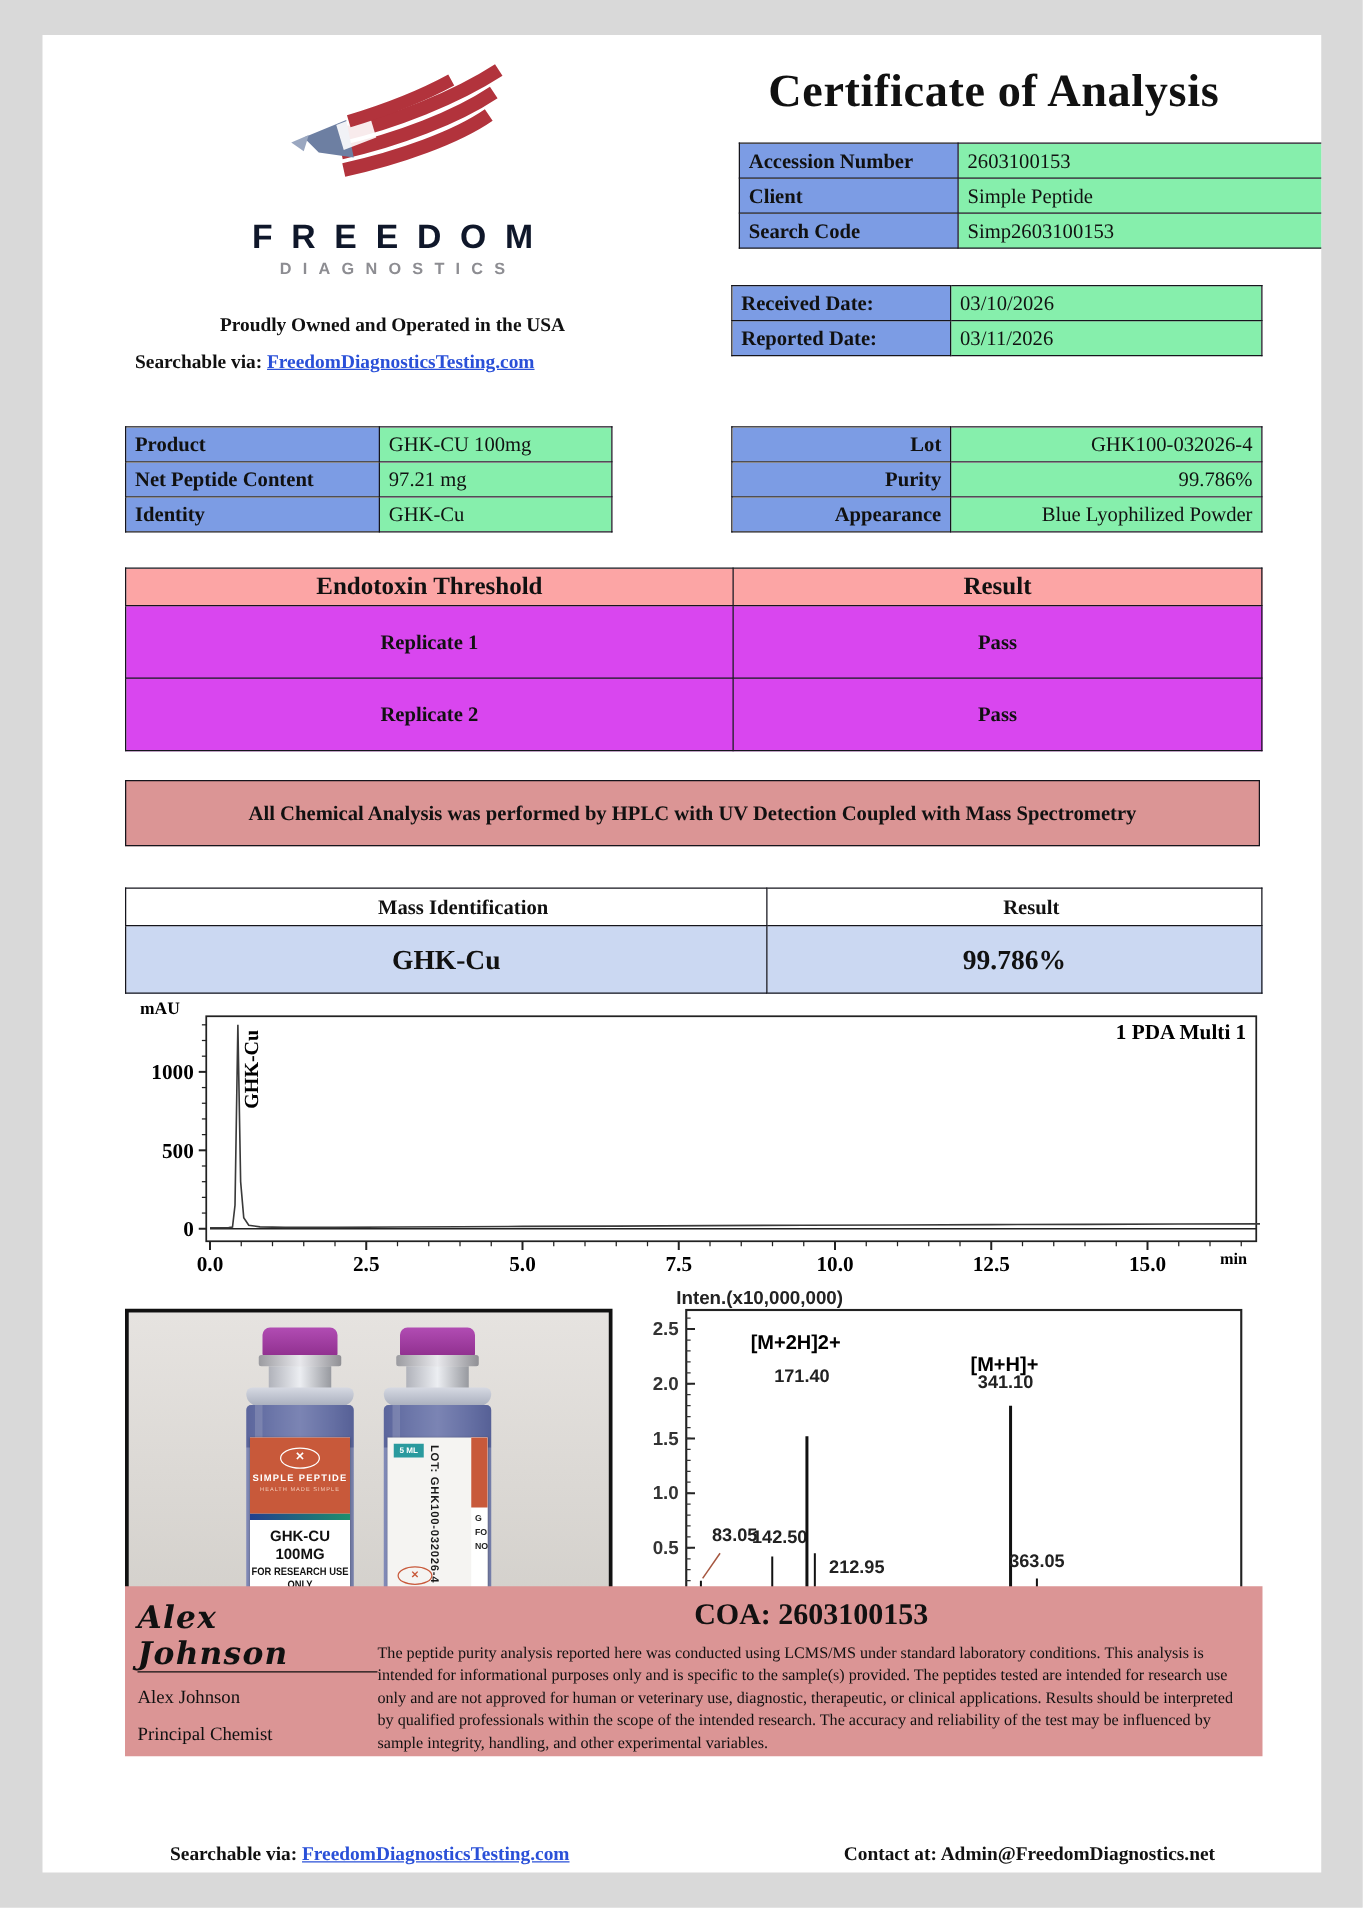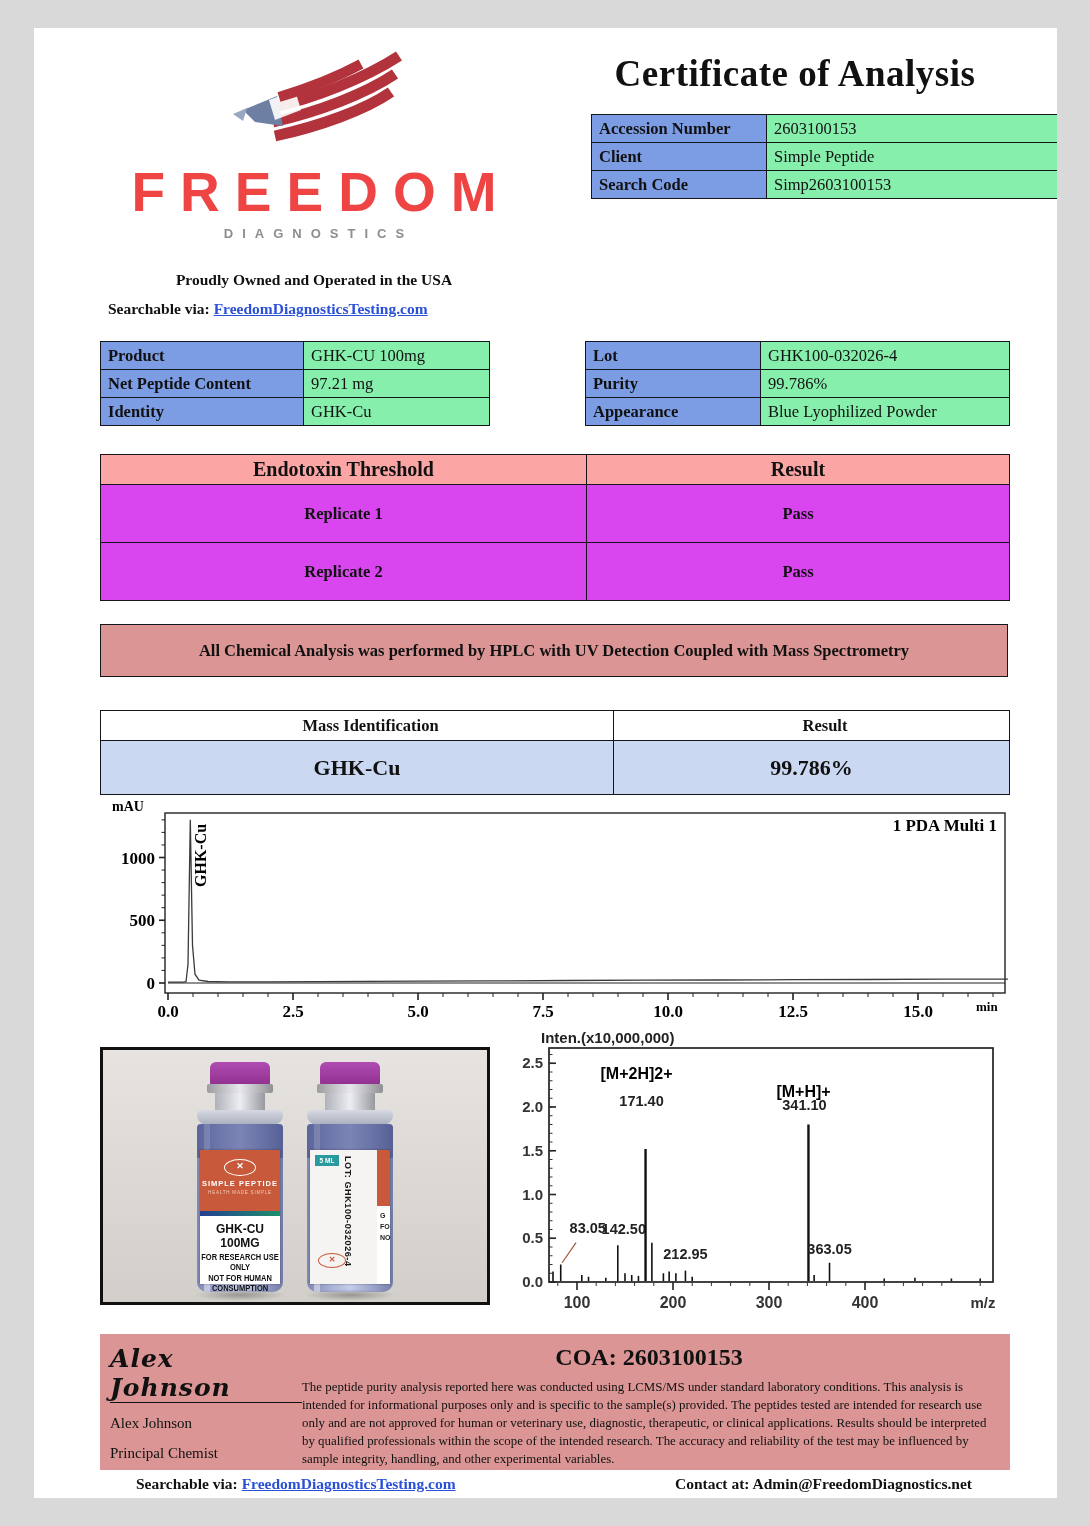"FREEDOM" .brand { color: #ef4444 -> #0f172a; font-size: 55px -> 27px; margin-top: 2px -> 15px }
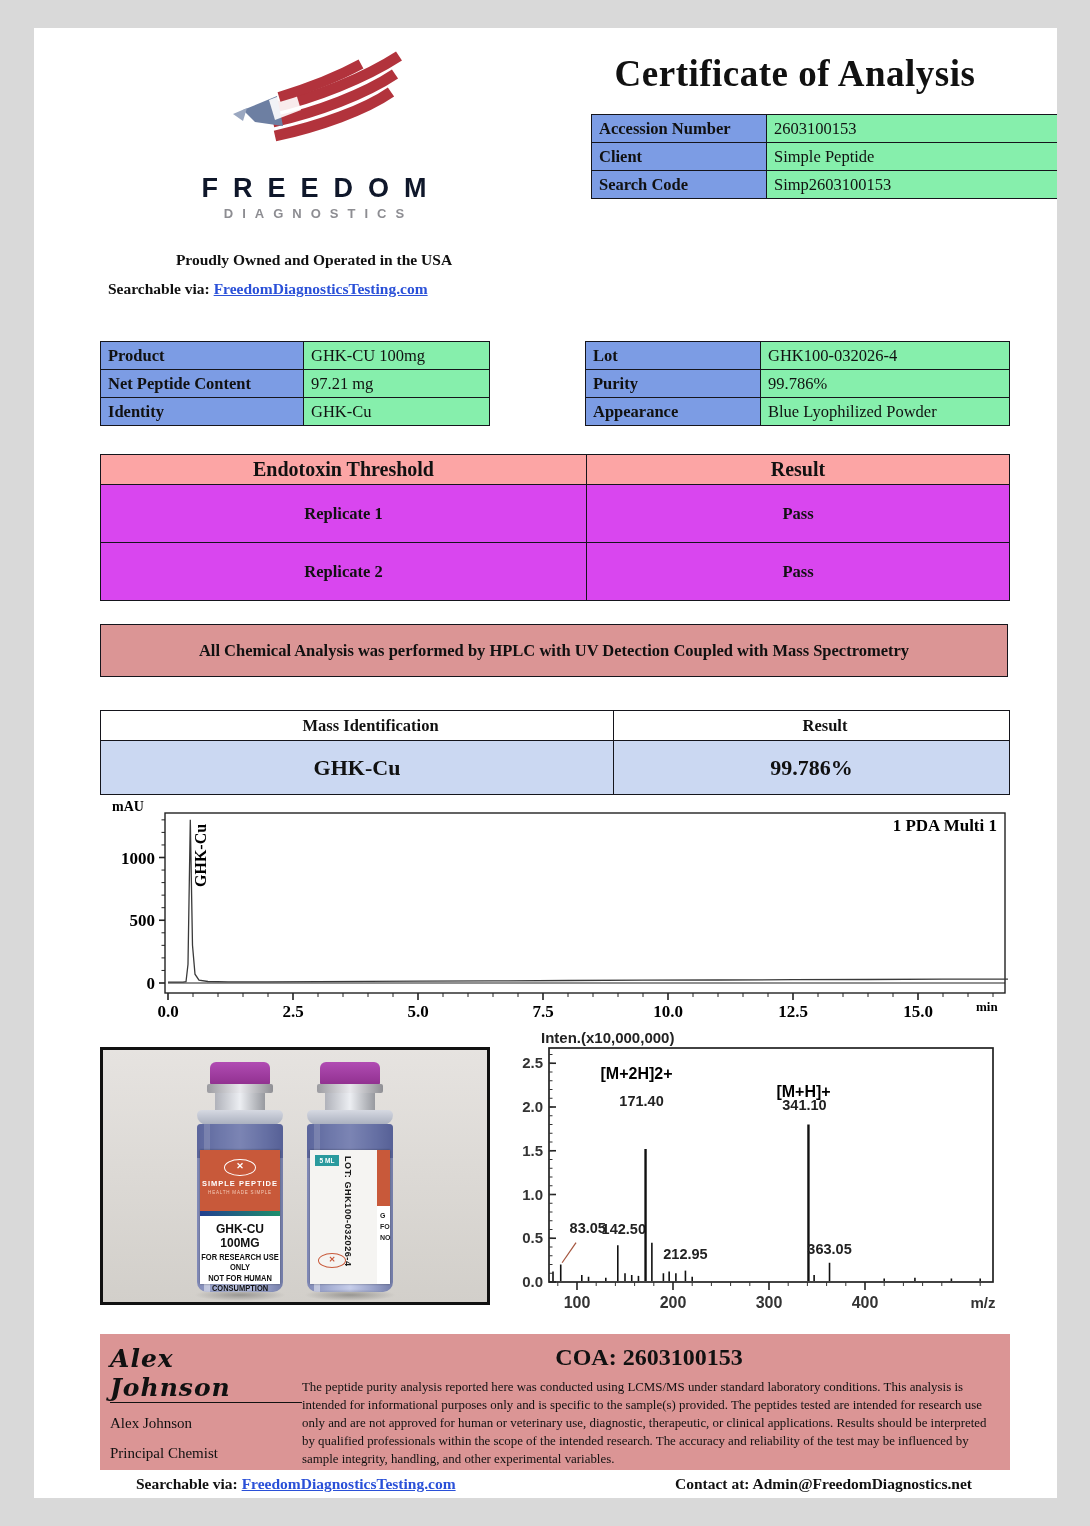"Received Date:" table.tbl { html: none -> <table> <tbody> <tr> <td>Received Date:</td> <td>03/10/2026</td> </tr> <tr> <td>Reported Date:</td> <td>03/11/2026</td> </tr> </tbody> </table> }
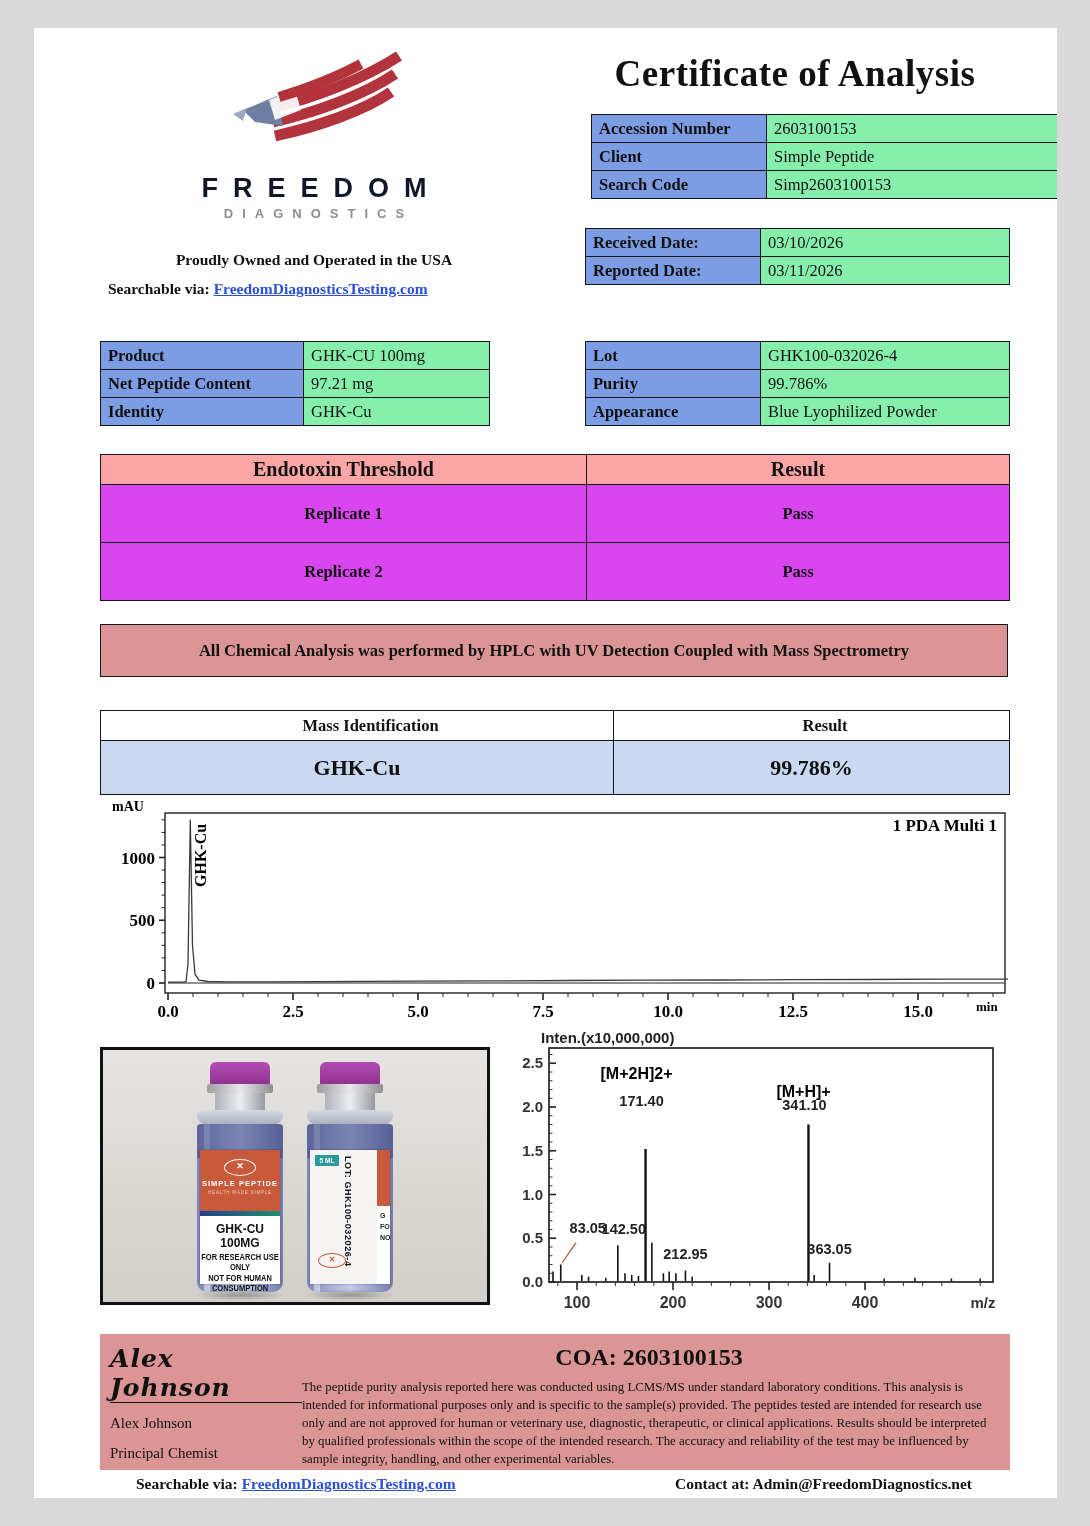"Lot" .t-lot { text-align: none -> right }
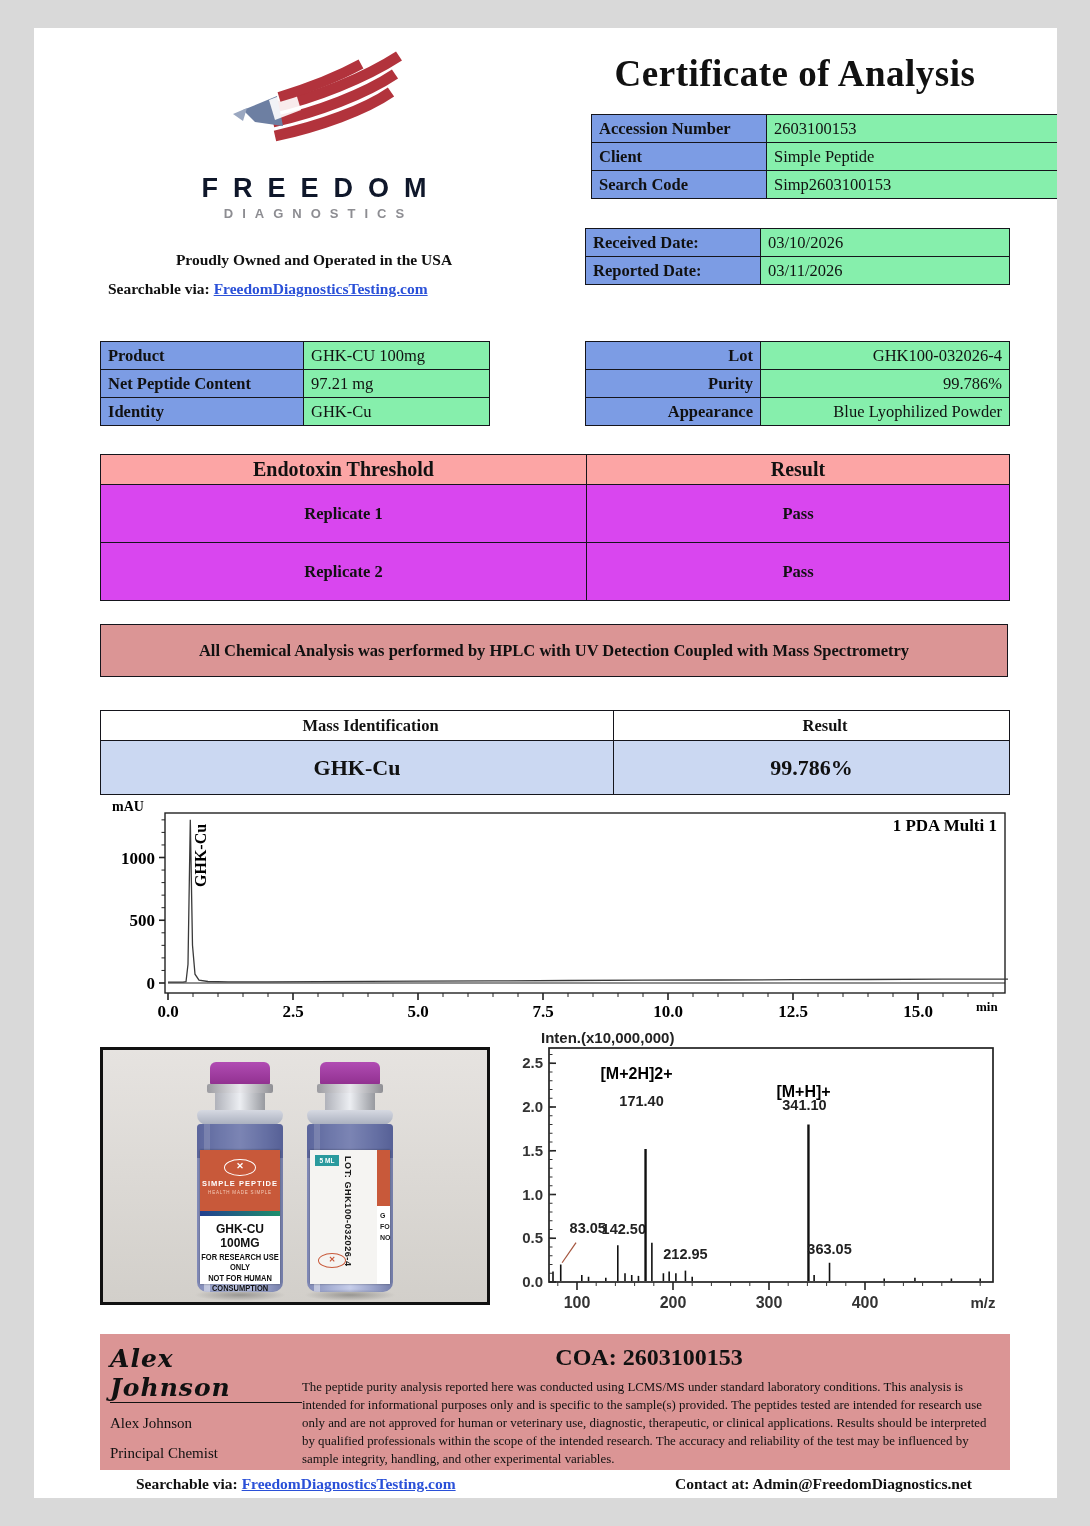"Alex Johnson" .footer { top: 1306px -> 1241px }
